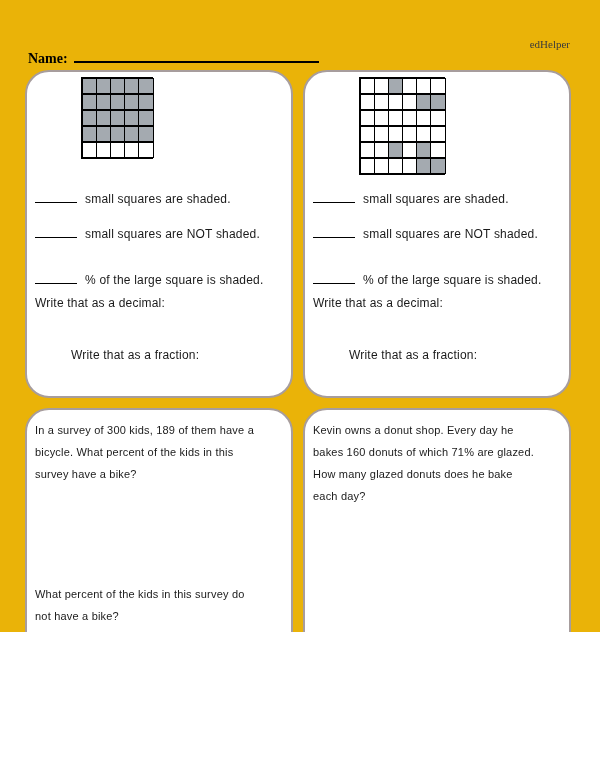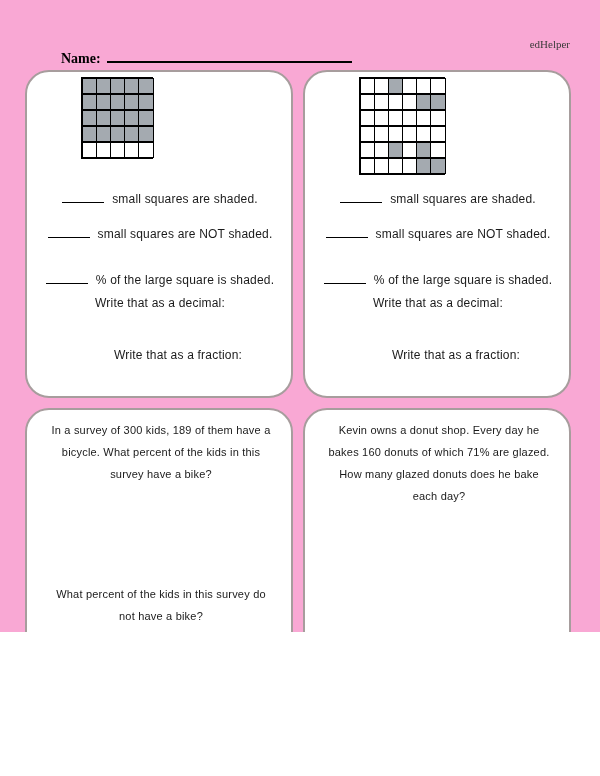"edHelper" .page { background: #f9a8d4 -> #eab308; text-align: center -> none }
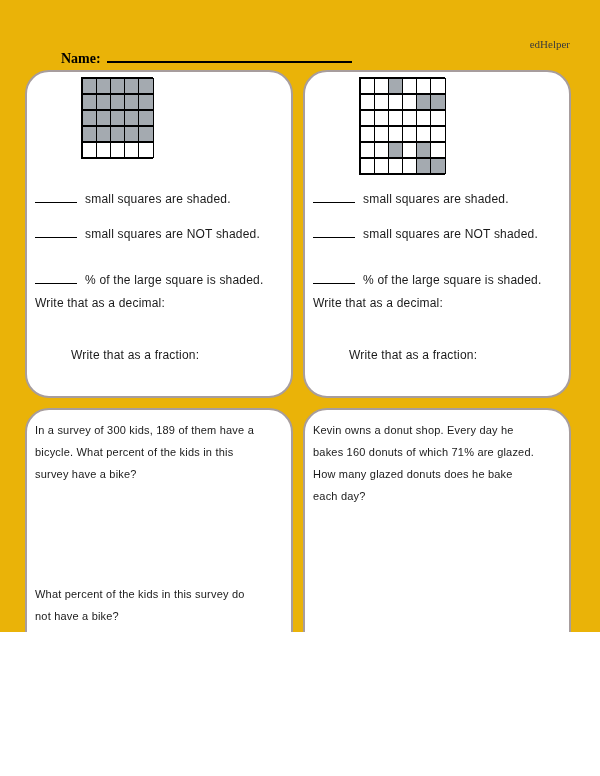"Name:" .name-row { margin-left: 33px -> none }
